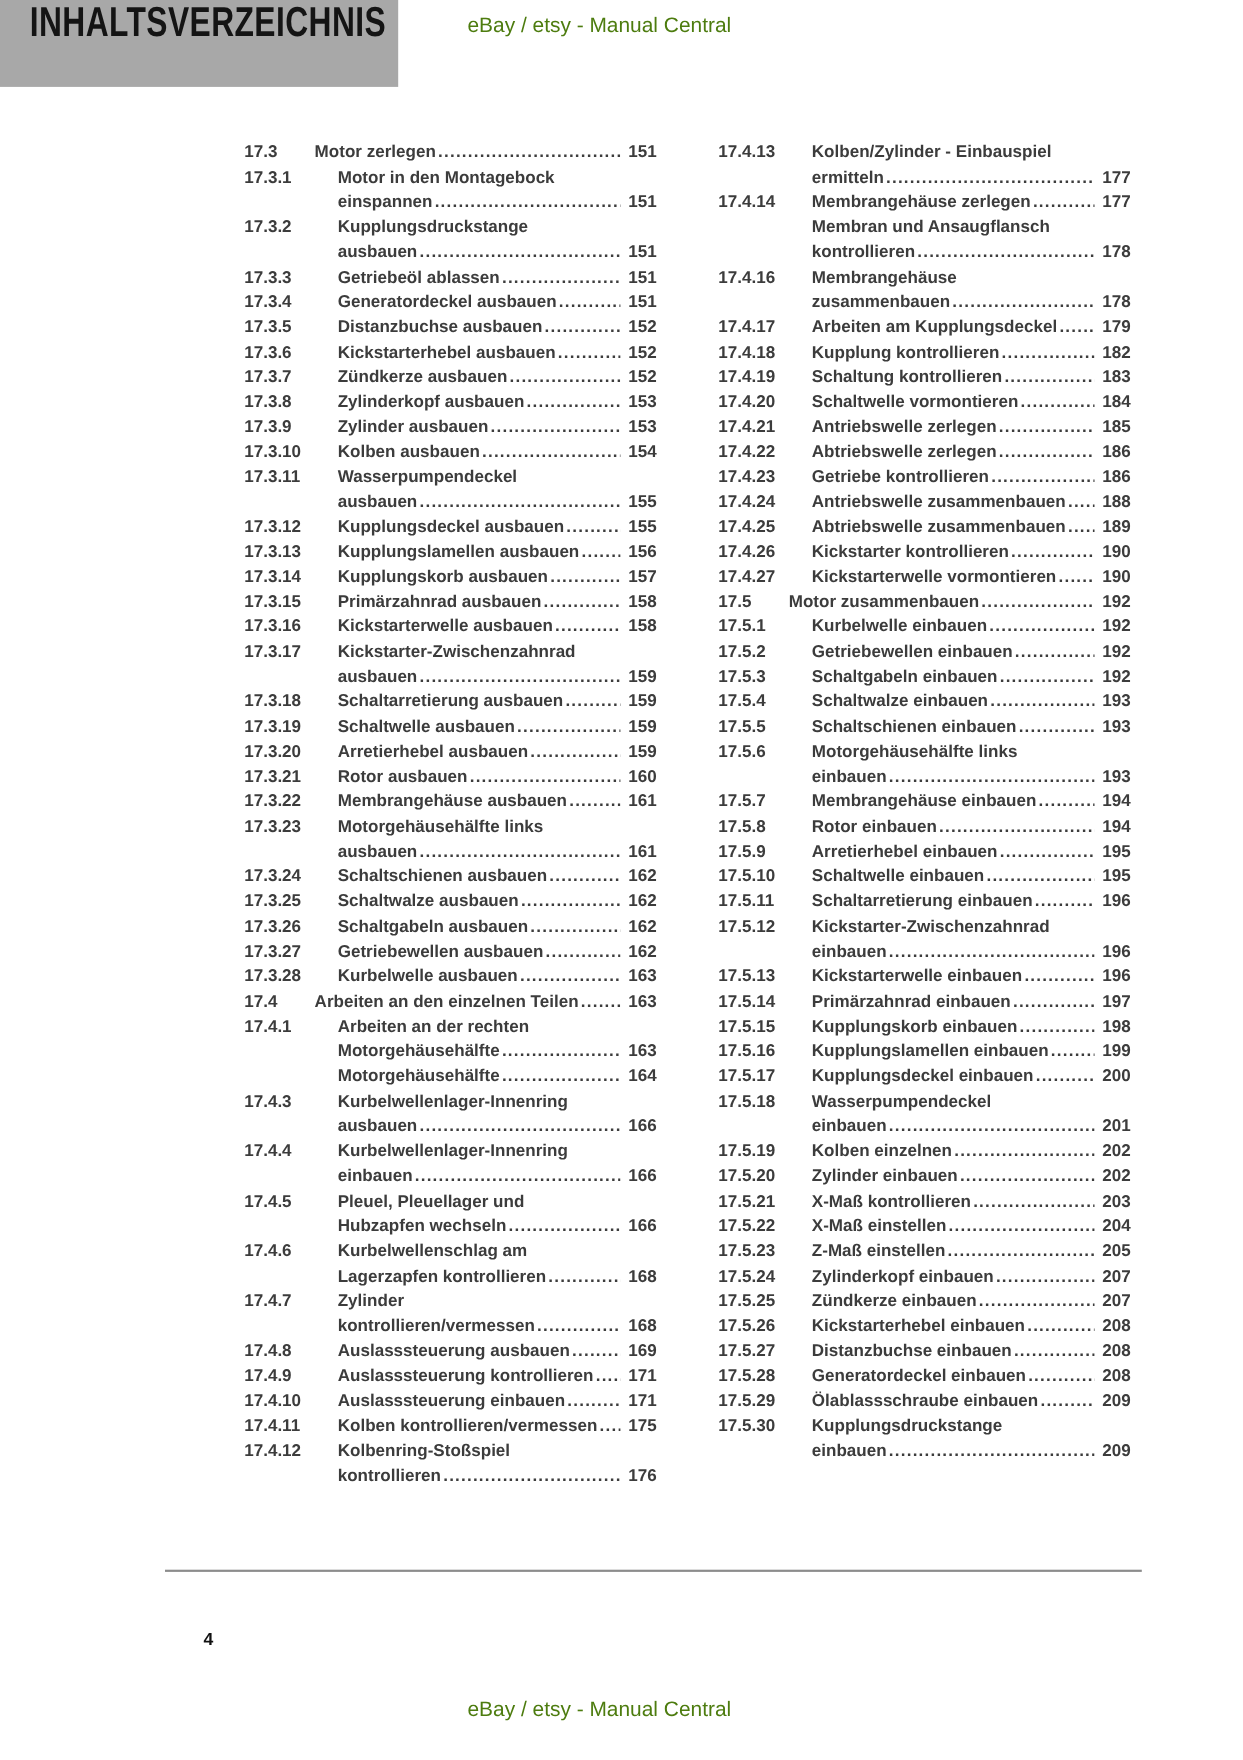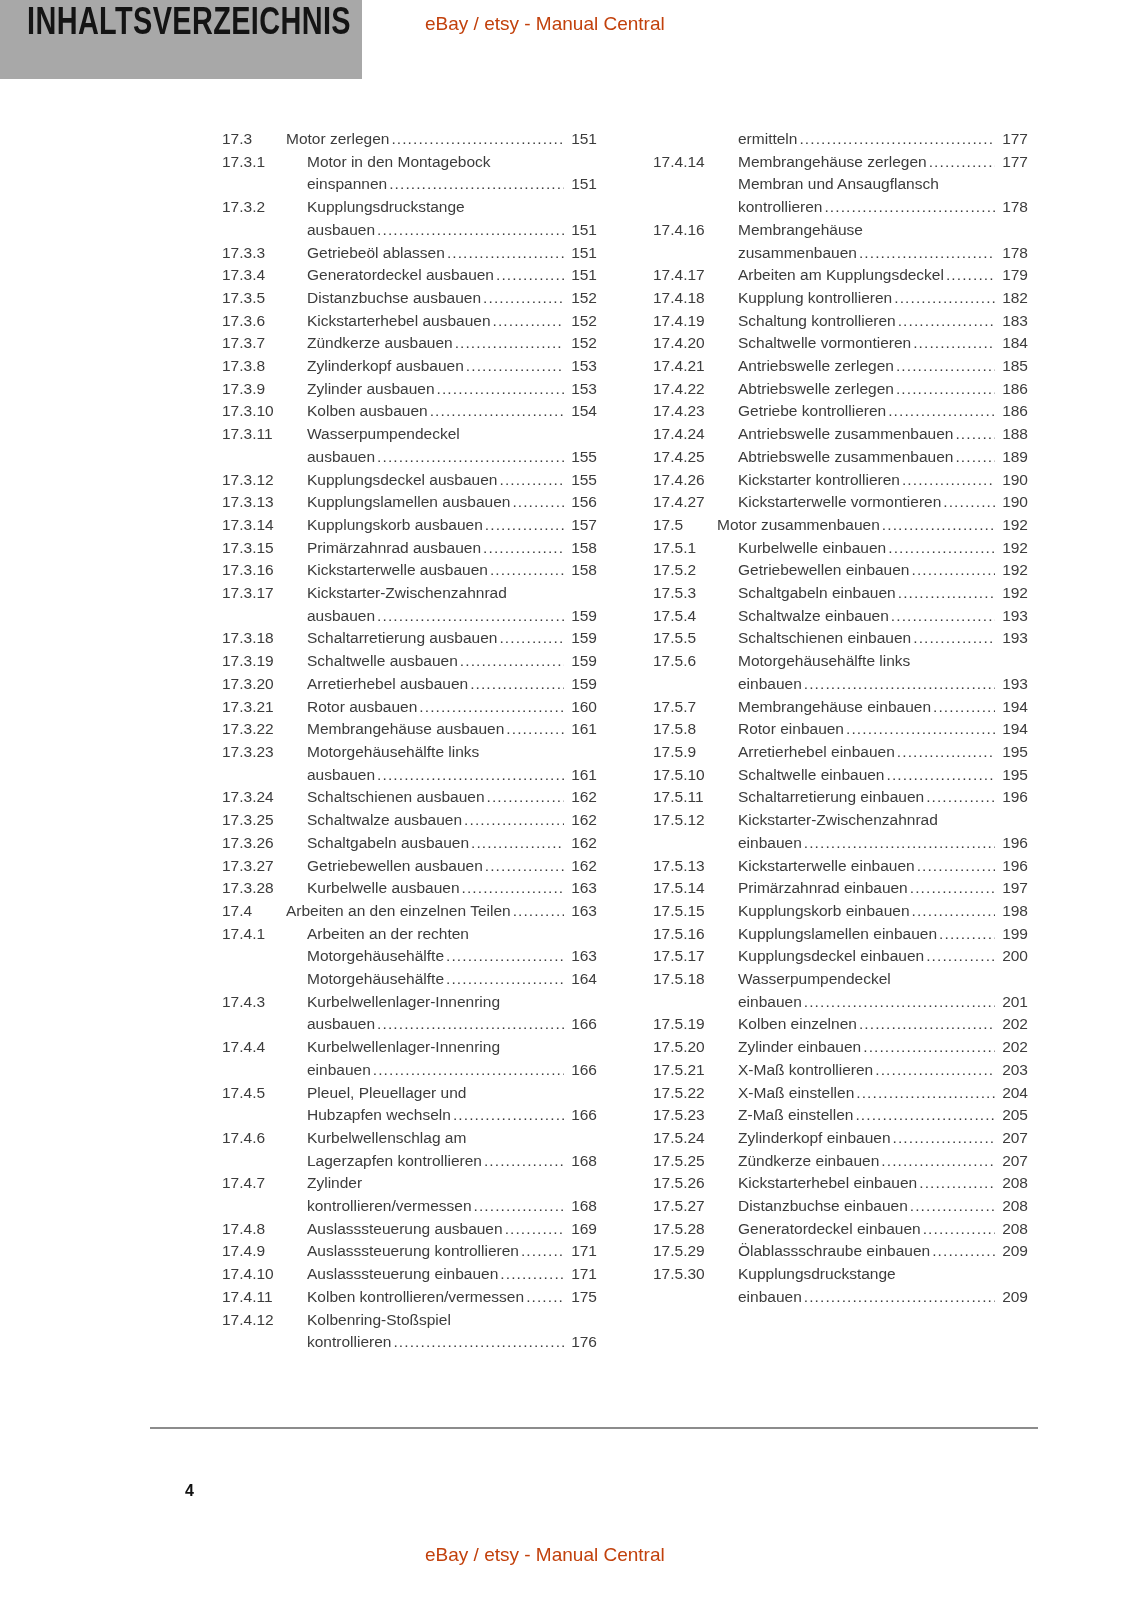"eBay / etsy - Manual" .watermark { color: #c2410c -> #4d7c0f }
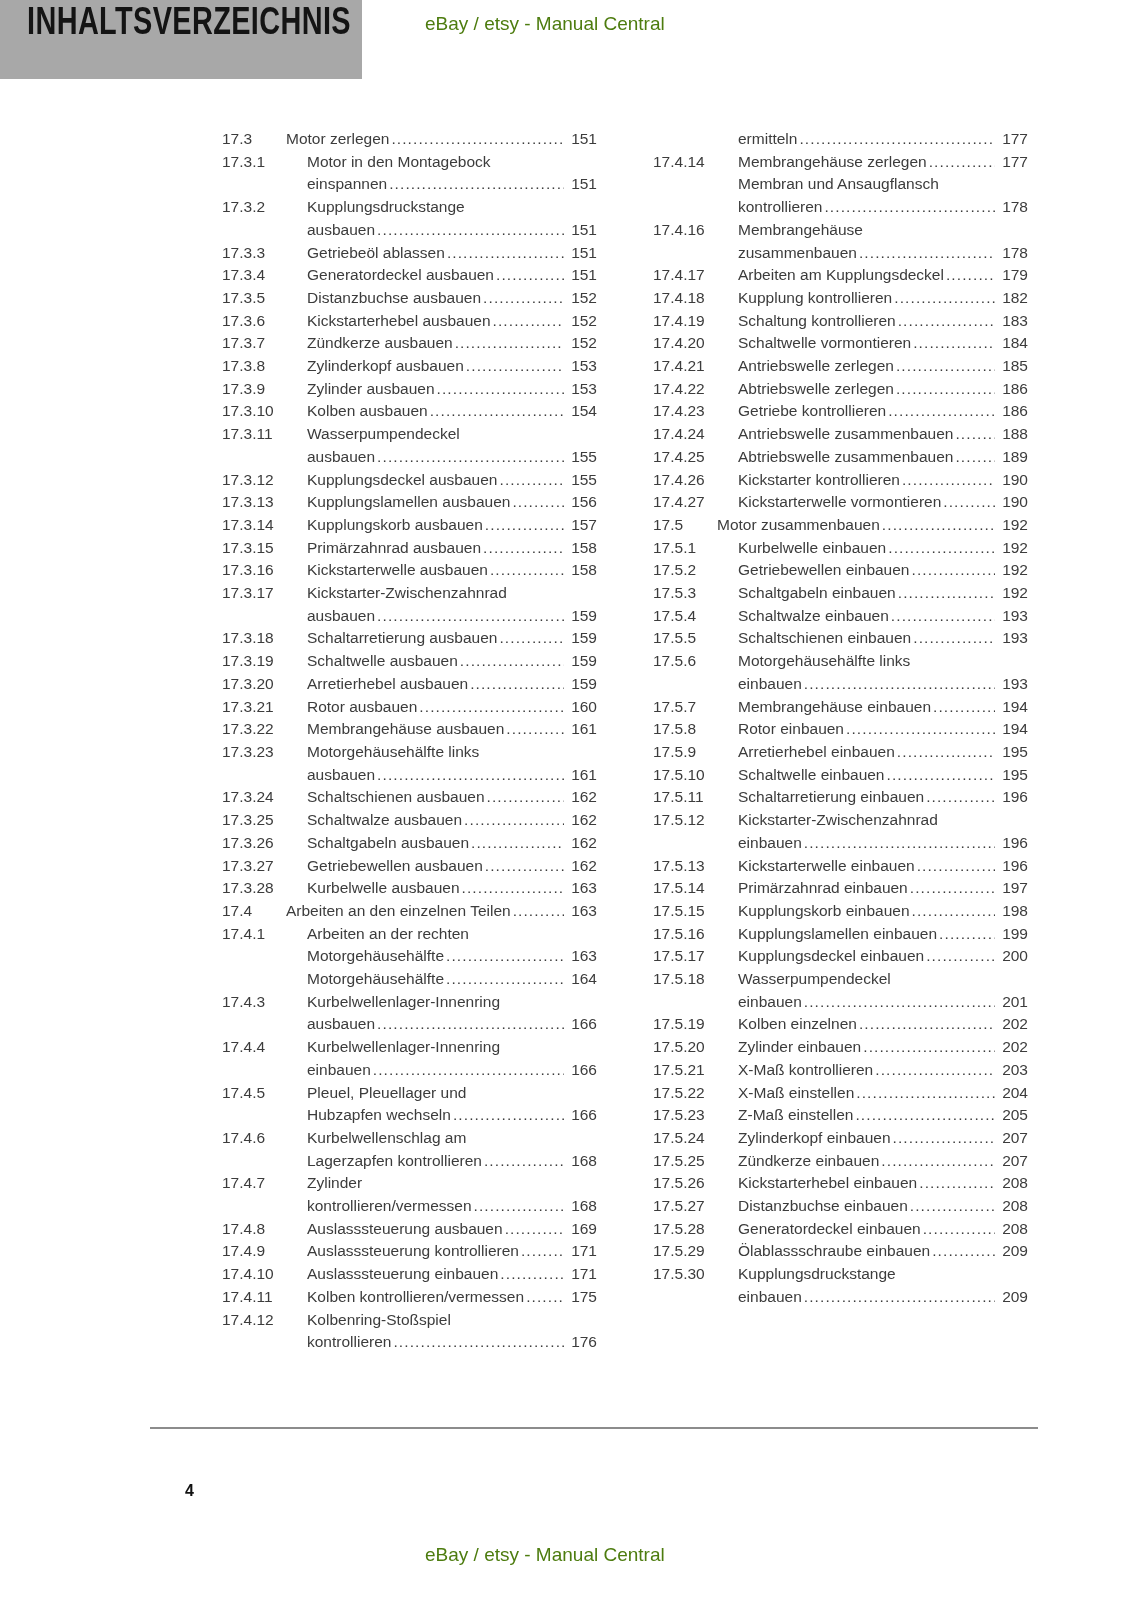"17.3" .col { font-weight: none -> bold }
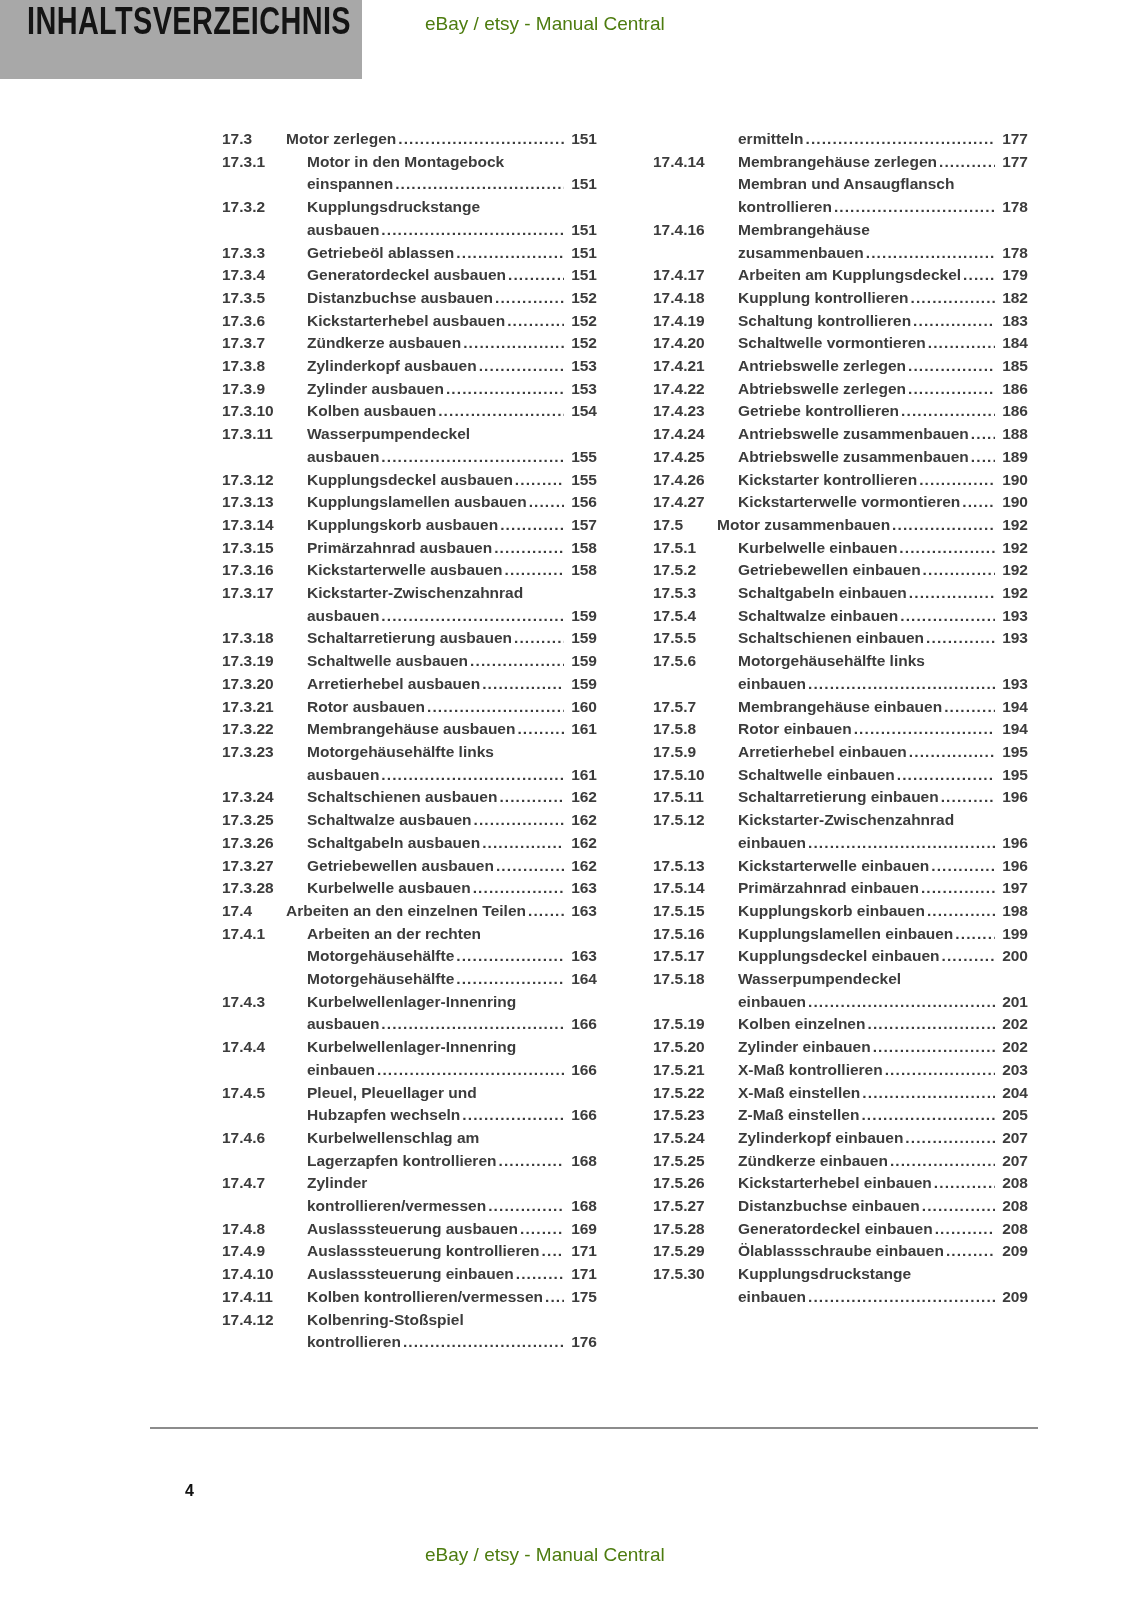"17.4.13" div.line { html: none -> <div> <span>17.4.13</span> <span>Kolben/Zylinder - Einbauspiel</span> </div> }
